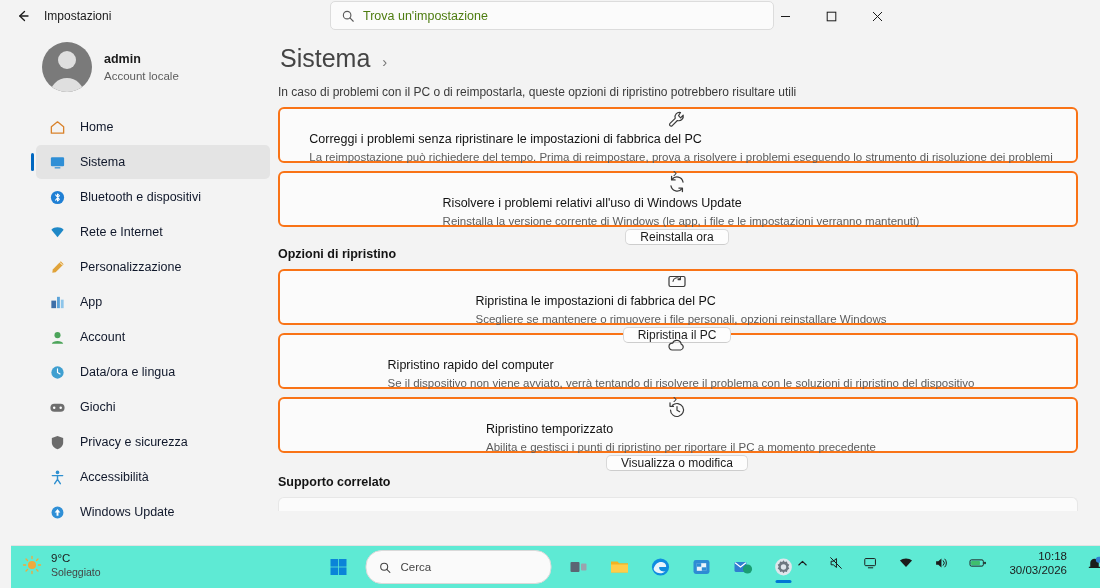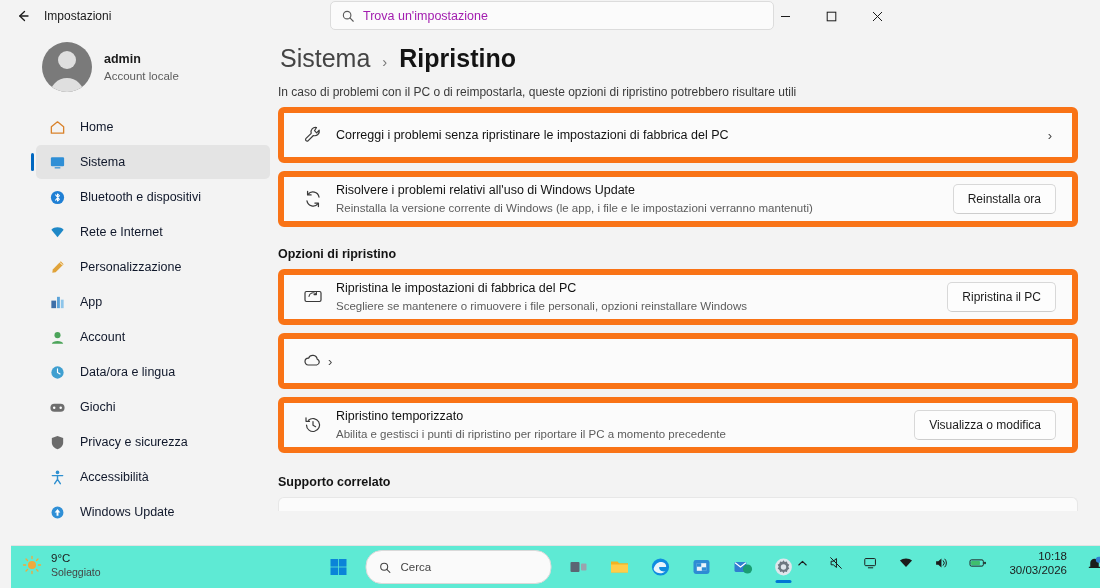"Trova un'impostazione" .searchbar .ph { color: #a21caf -> #4d7c0f }
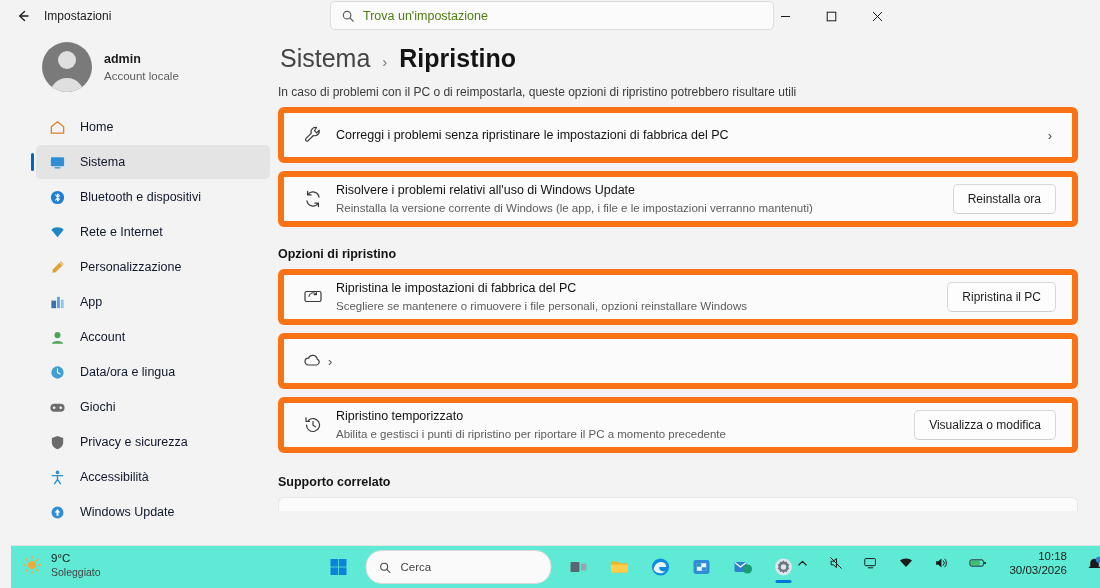"Ripristino" span.crumb-cur { html: <span>Ripristino</span> -> none }
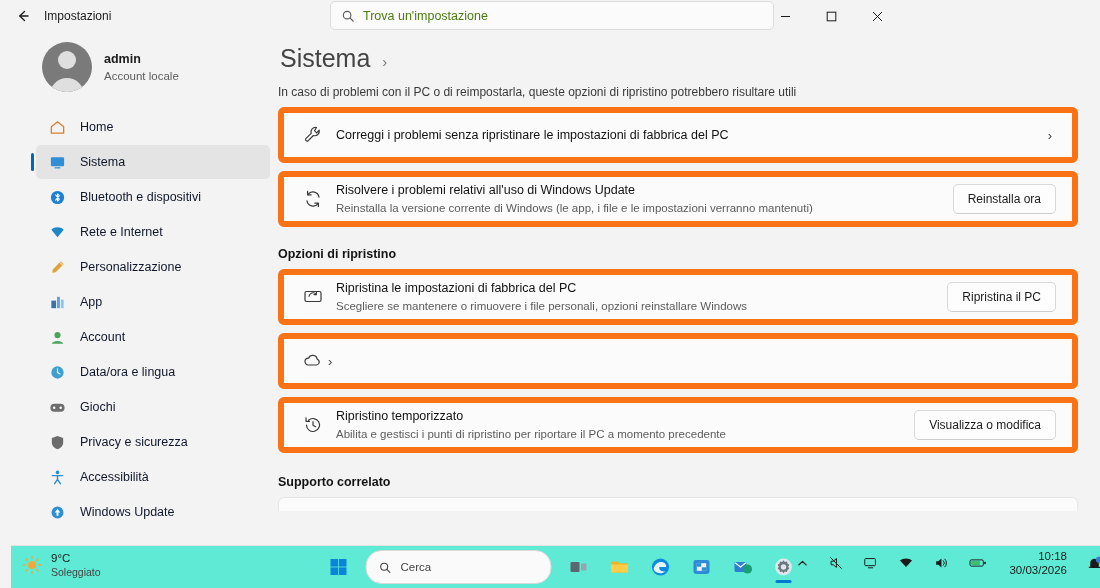"Correggi i problemi senza ripristinare" .card { border: 6px solid #f97316 -> 2px solid #f97316; flex-direction: none -> column }
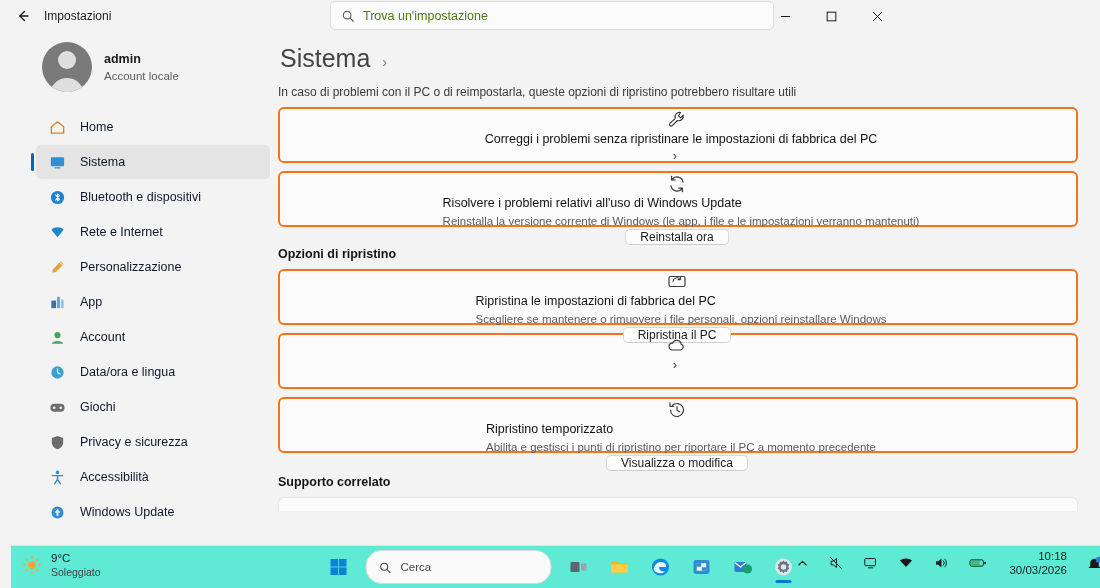"La reimpostazione può richiedere del" div.card-sub { html: none -> <div>La reimpostazione può richiedere del tempo. Prima di reimpostare, prova a risolvere i problemi eseguendo lo strumento di risoluzione dei problemi</div> }
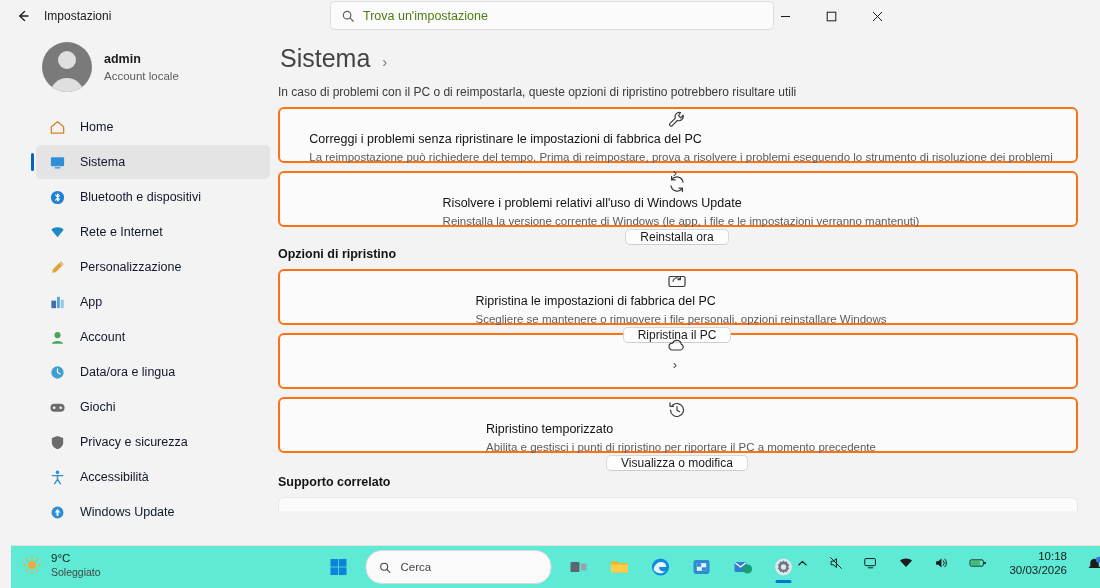"Ripristino rapido del computer" div.card-text { html: none -> <div> <div>Ripristino rapido del computer</div> <div>Se il dispositivo non viene avviato, verrà tentando di risolvere il problema con le soluzioni di ripristino del dispositivo</div> </div> }
